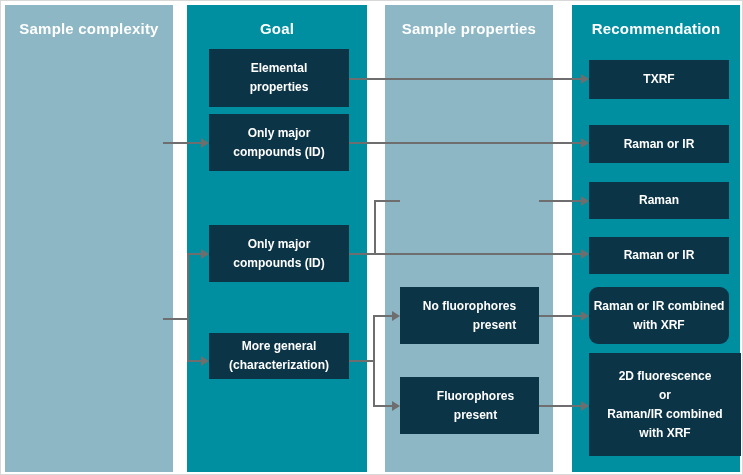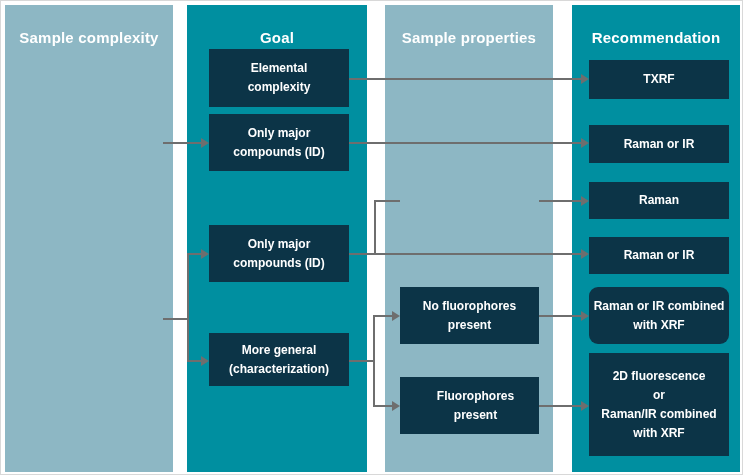"Sample complexity" .col-header { margin-top: 24px -> 15px }
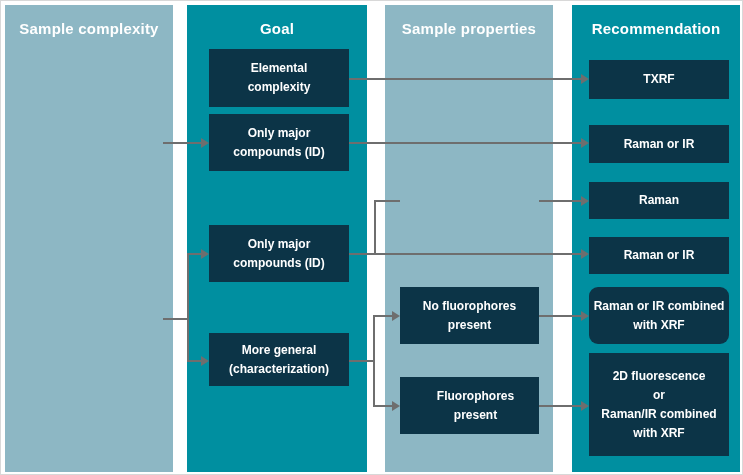"Elemental" div.node { text: complexity -> properties }
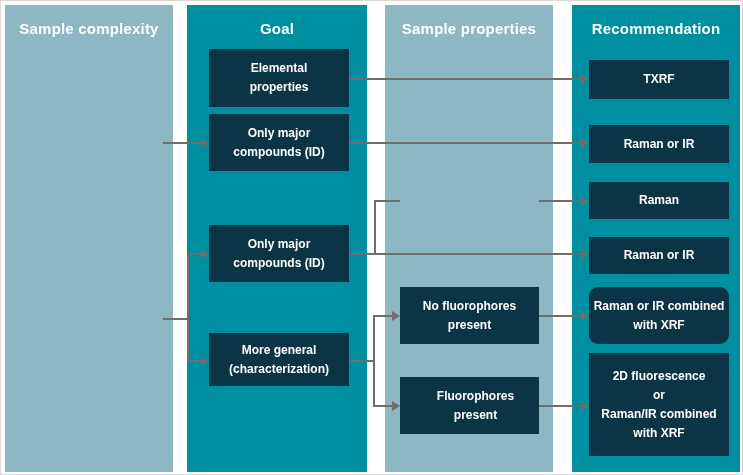"No fluorophores" div.node { text-align: none -> right }
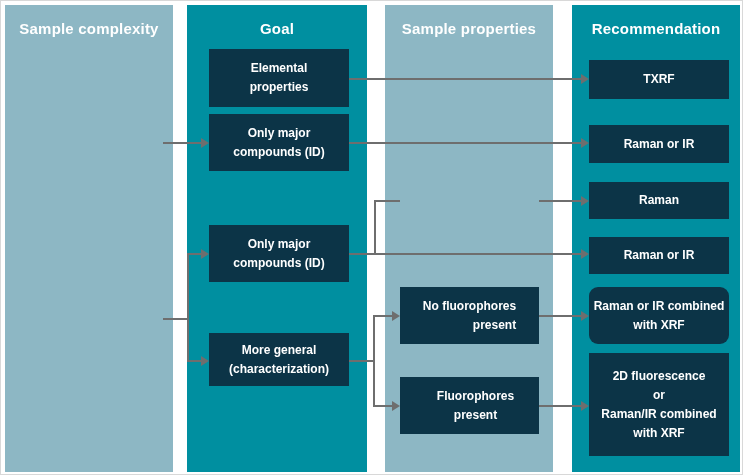"More general" div.node { height: 53px -> 46px }
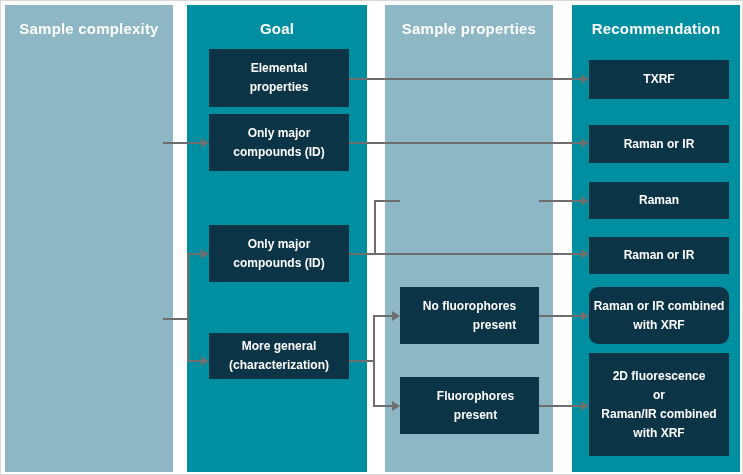"2D fluorescence" div.node { width: 140px -> 152px }
